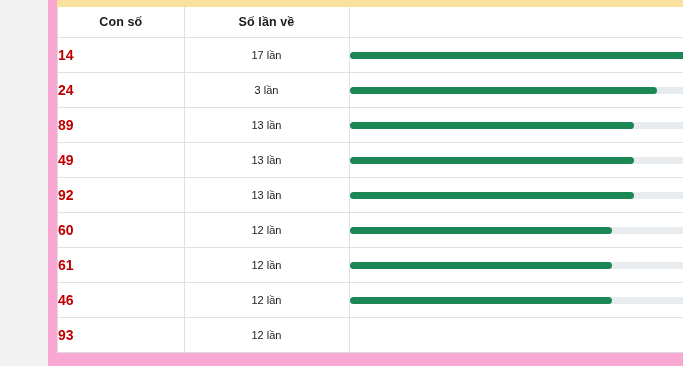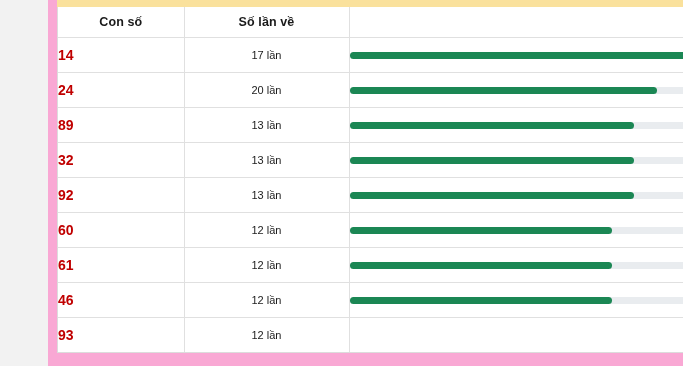"20 lần" td.cell-count { text: 20 -> 3 }
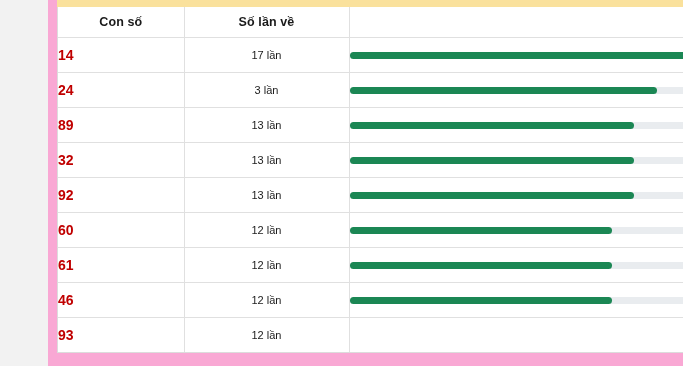"32" td.cell-num { text: 32 -> 49 }
